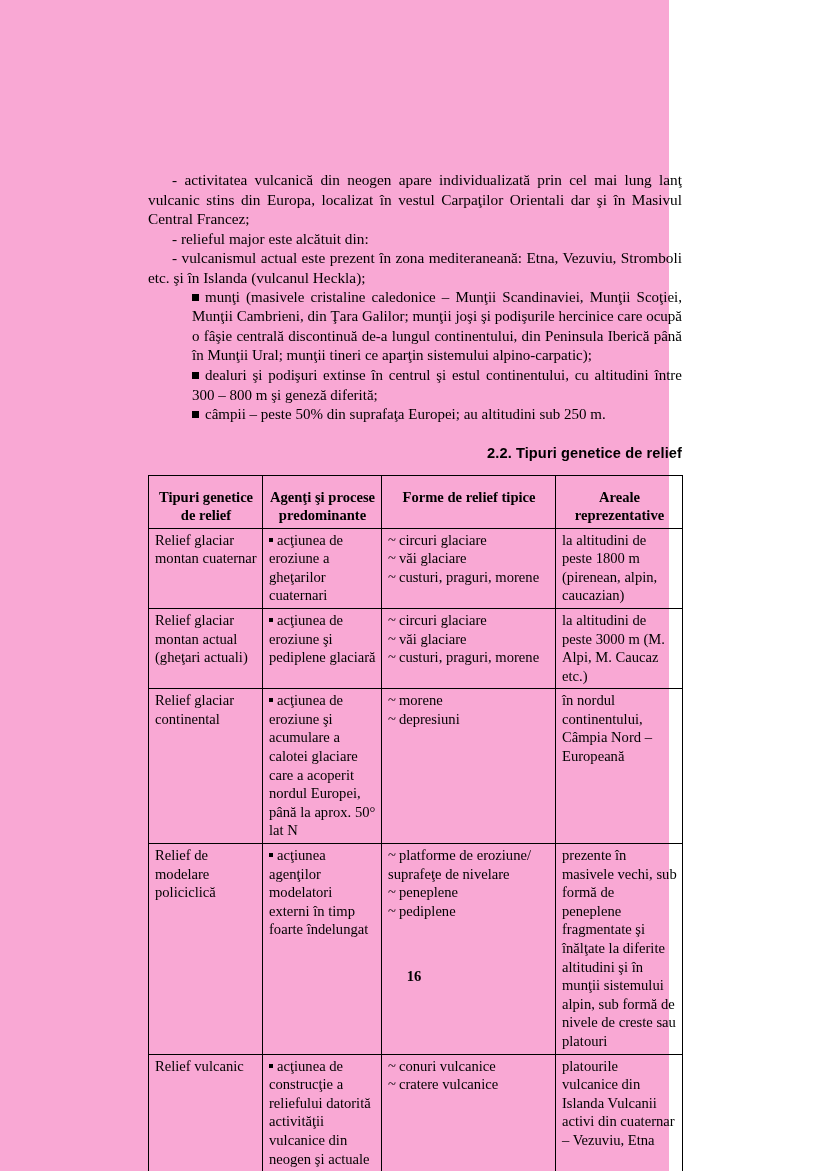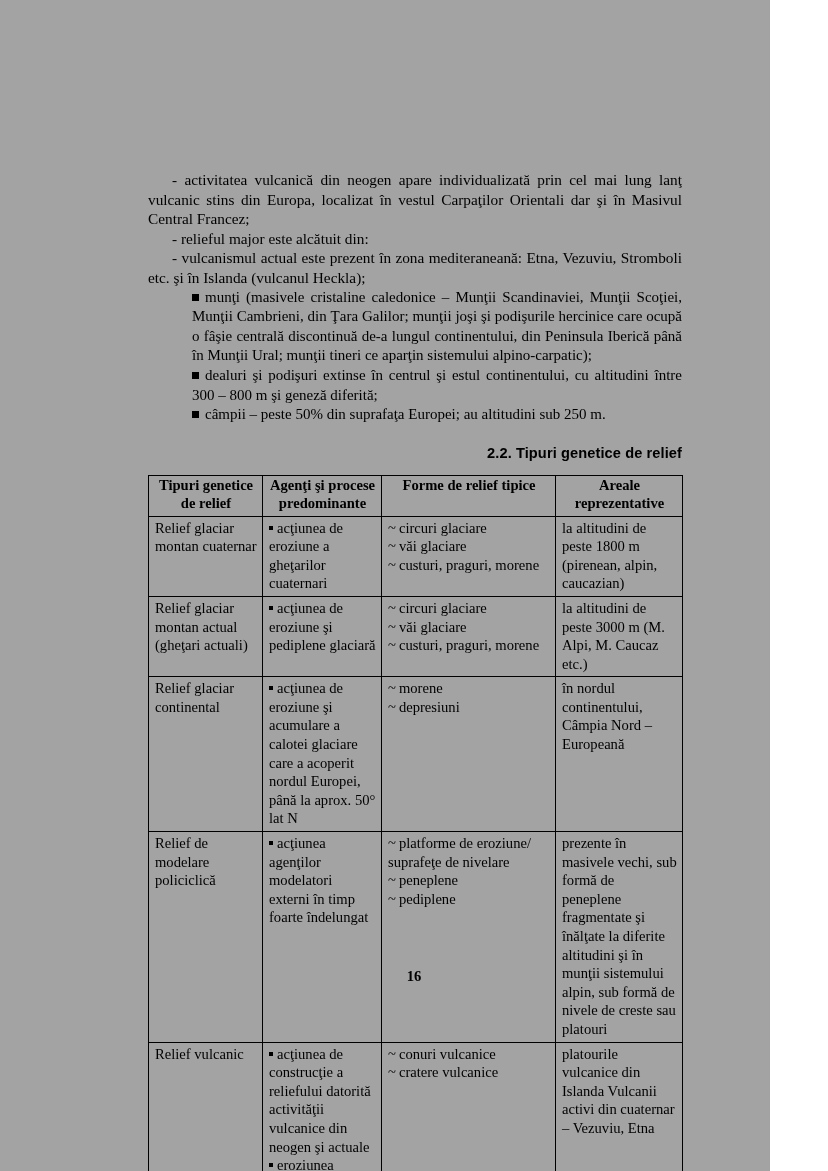"- activitatea vulcanică din neogen" .page { background: #a3a3a3 -> #f9a8d4; width: 770px -> 669px }
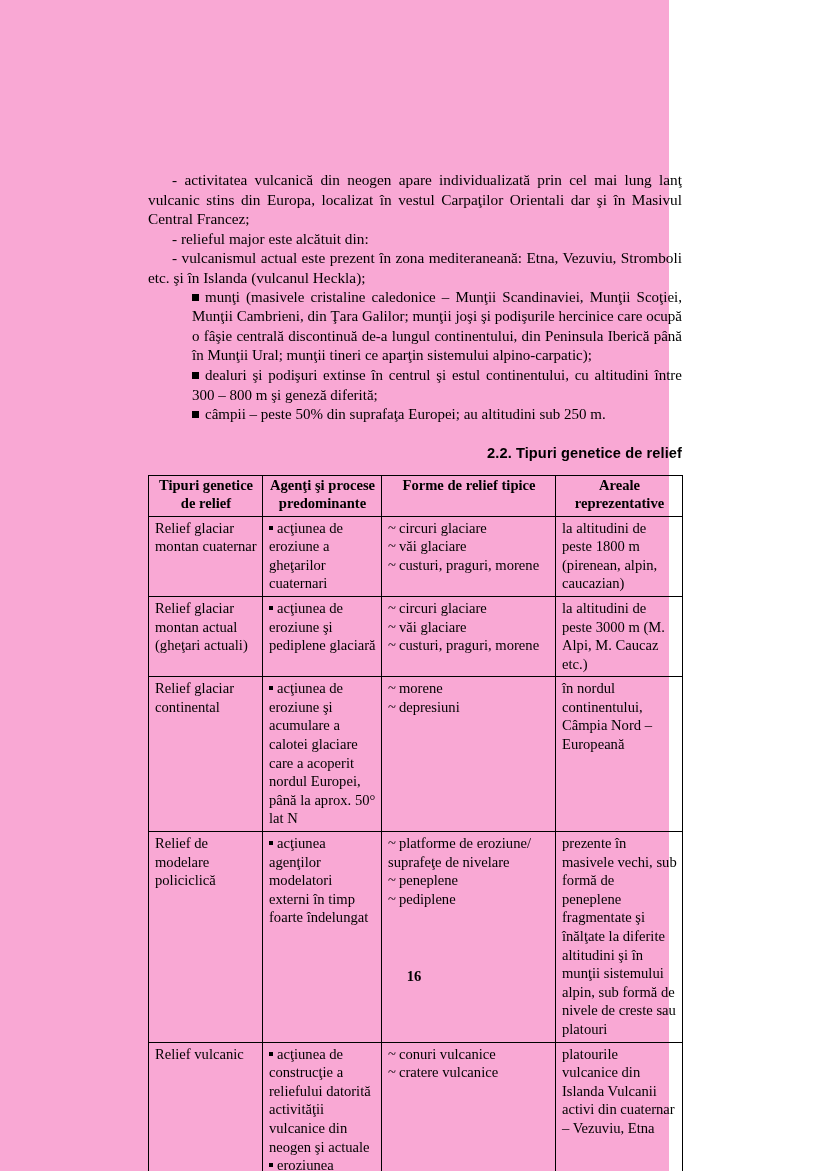"Tipuri genetice de relief" table.relief th { padding-top: 0 -> 12px }
